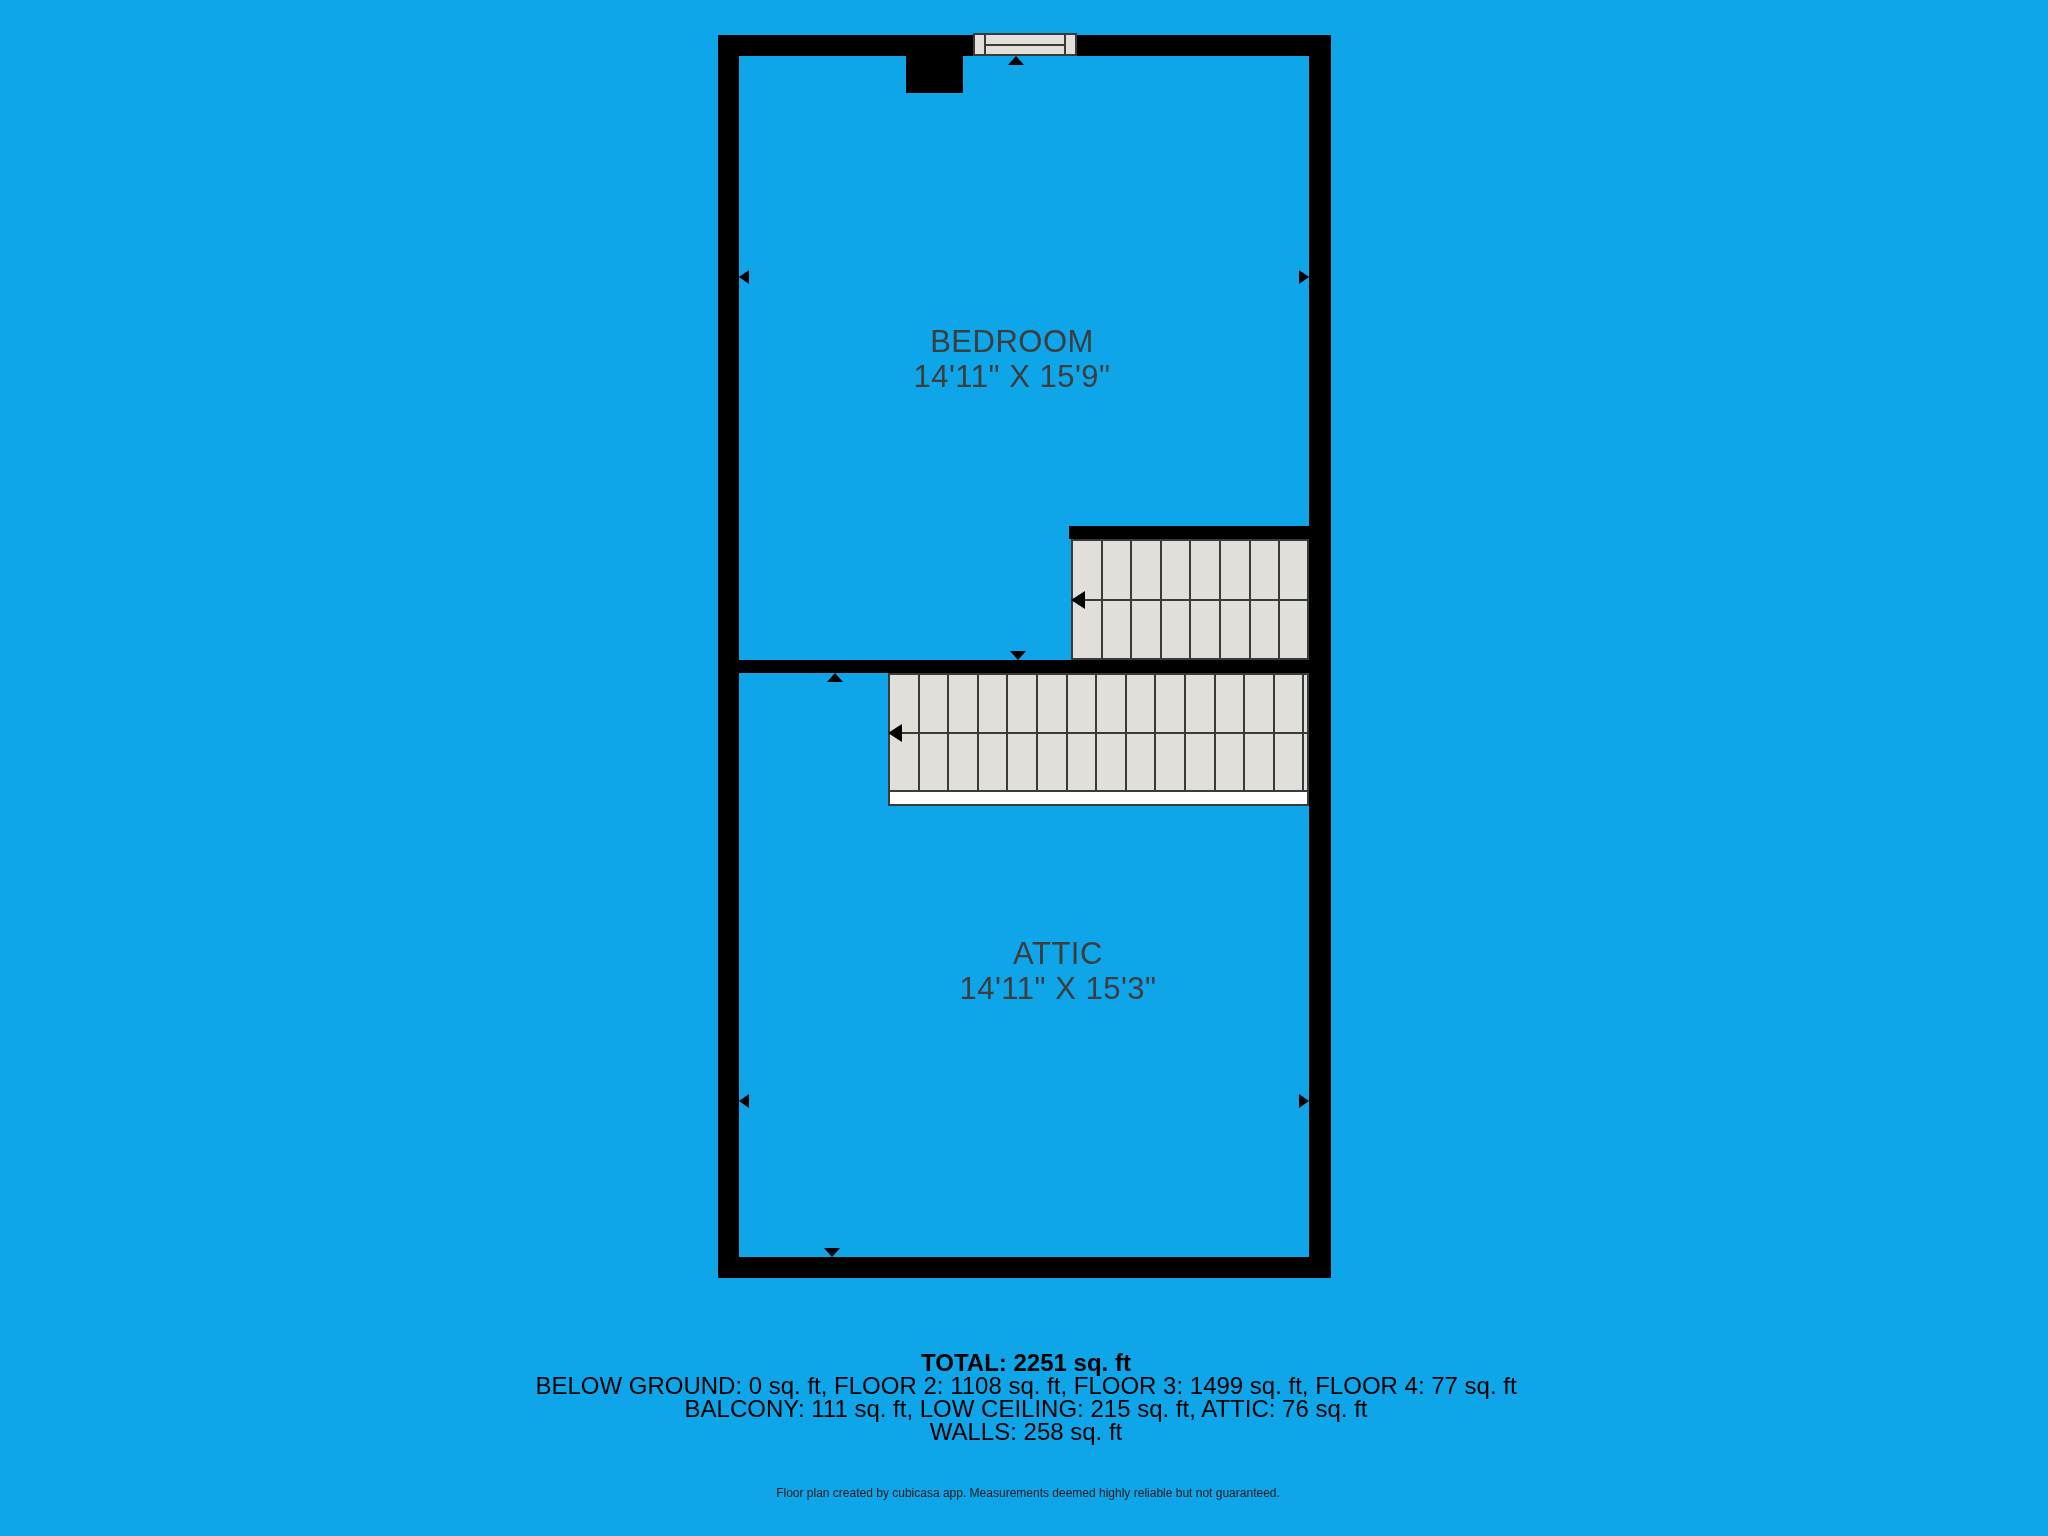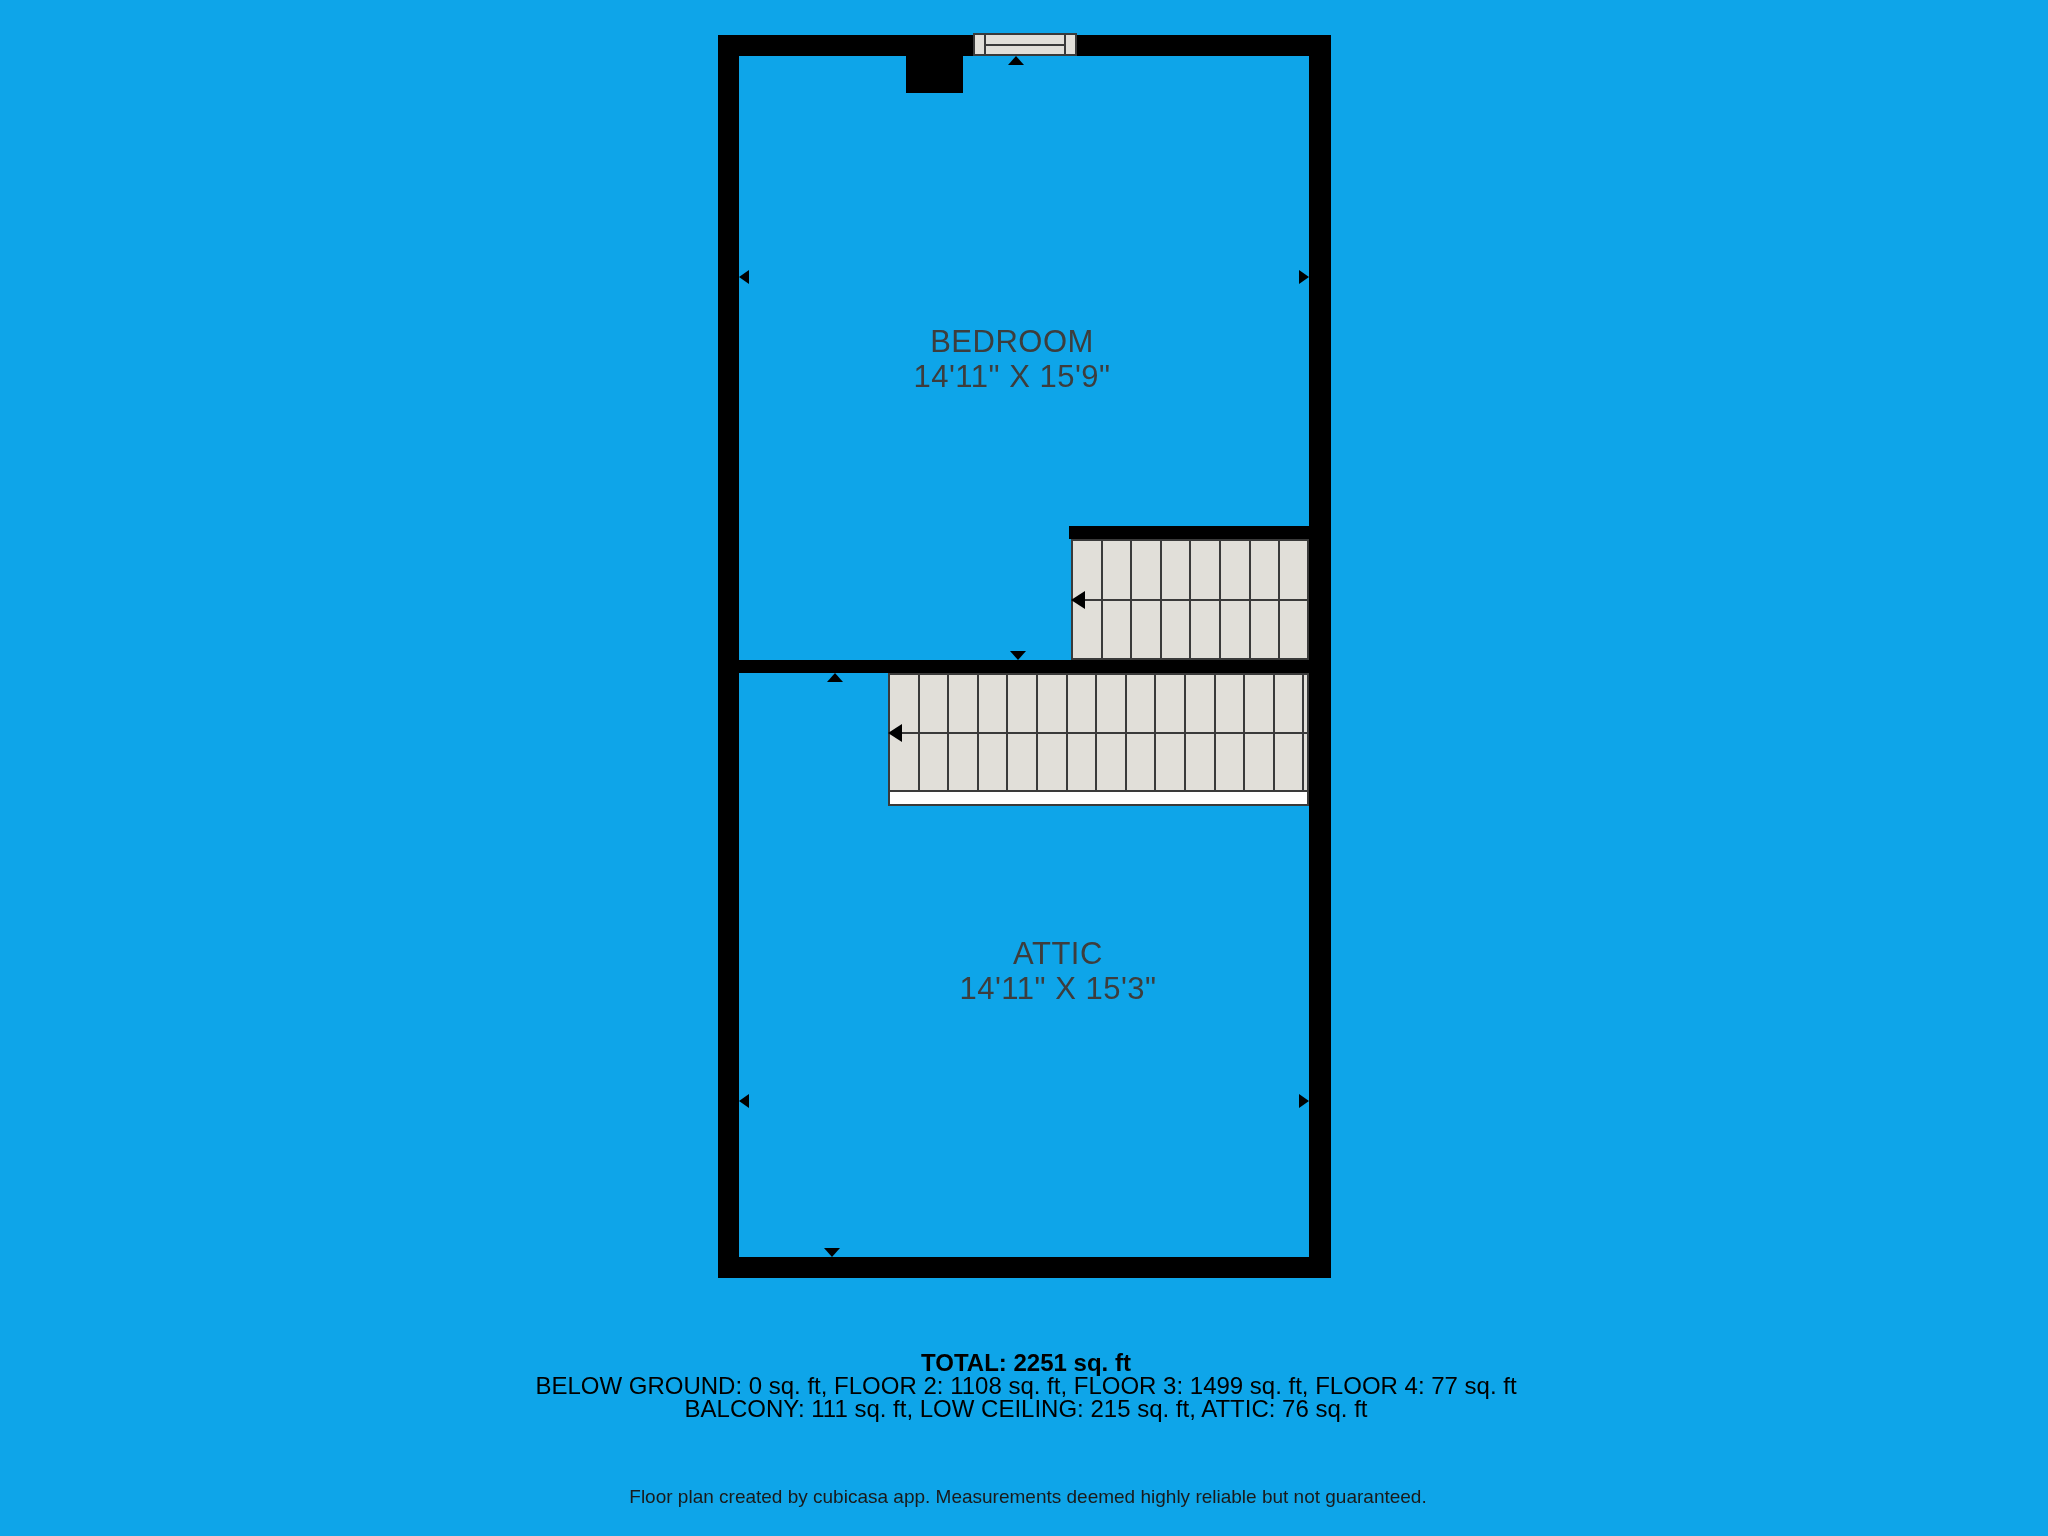"WALLS: 258 sq. ft" div { html: none -> <div>WALLS: 258 sq. ft</div> }
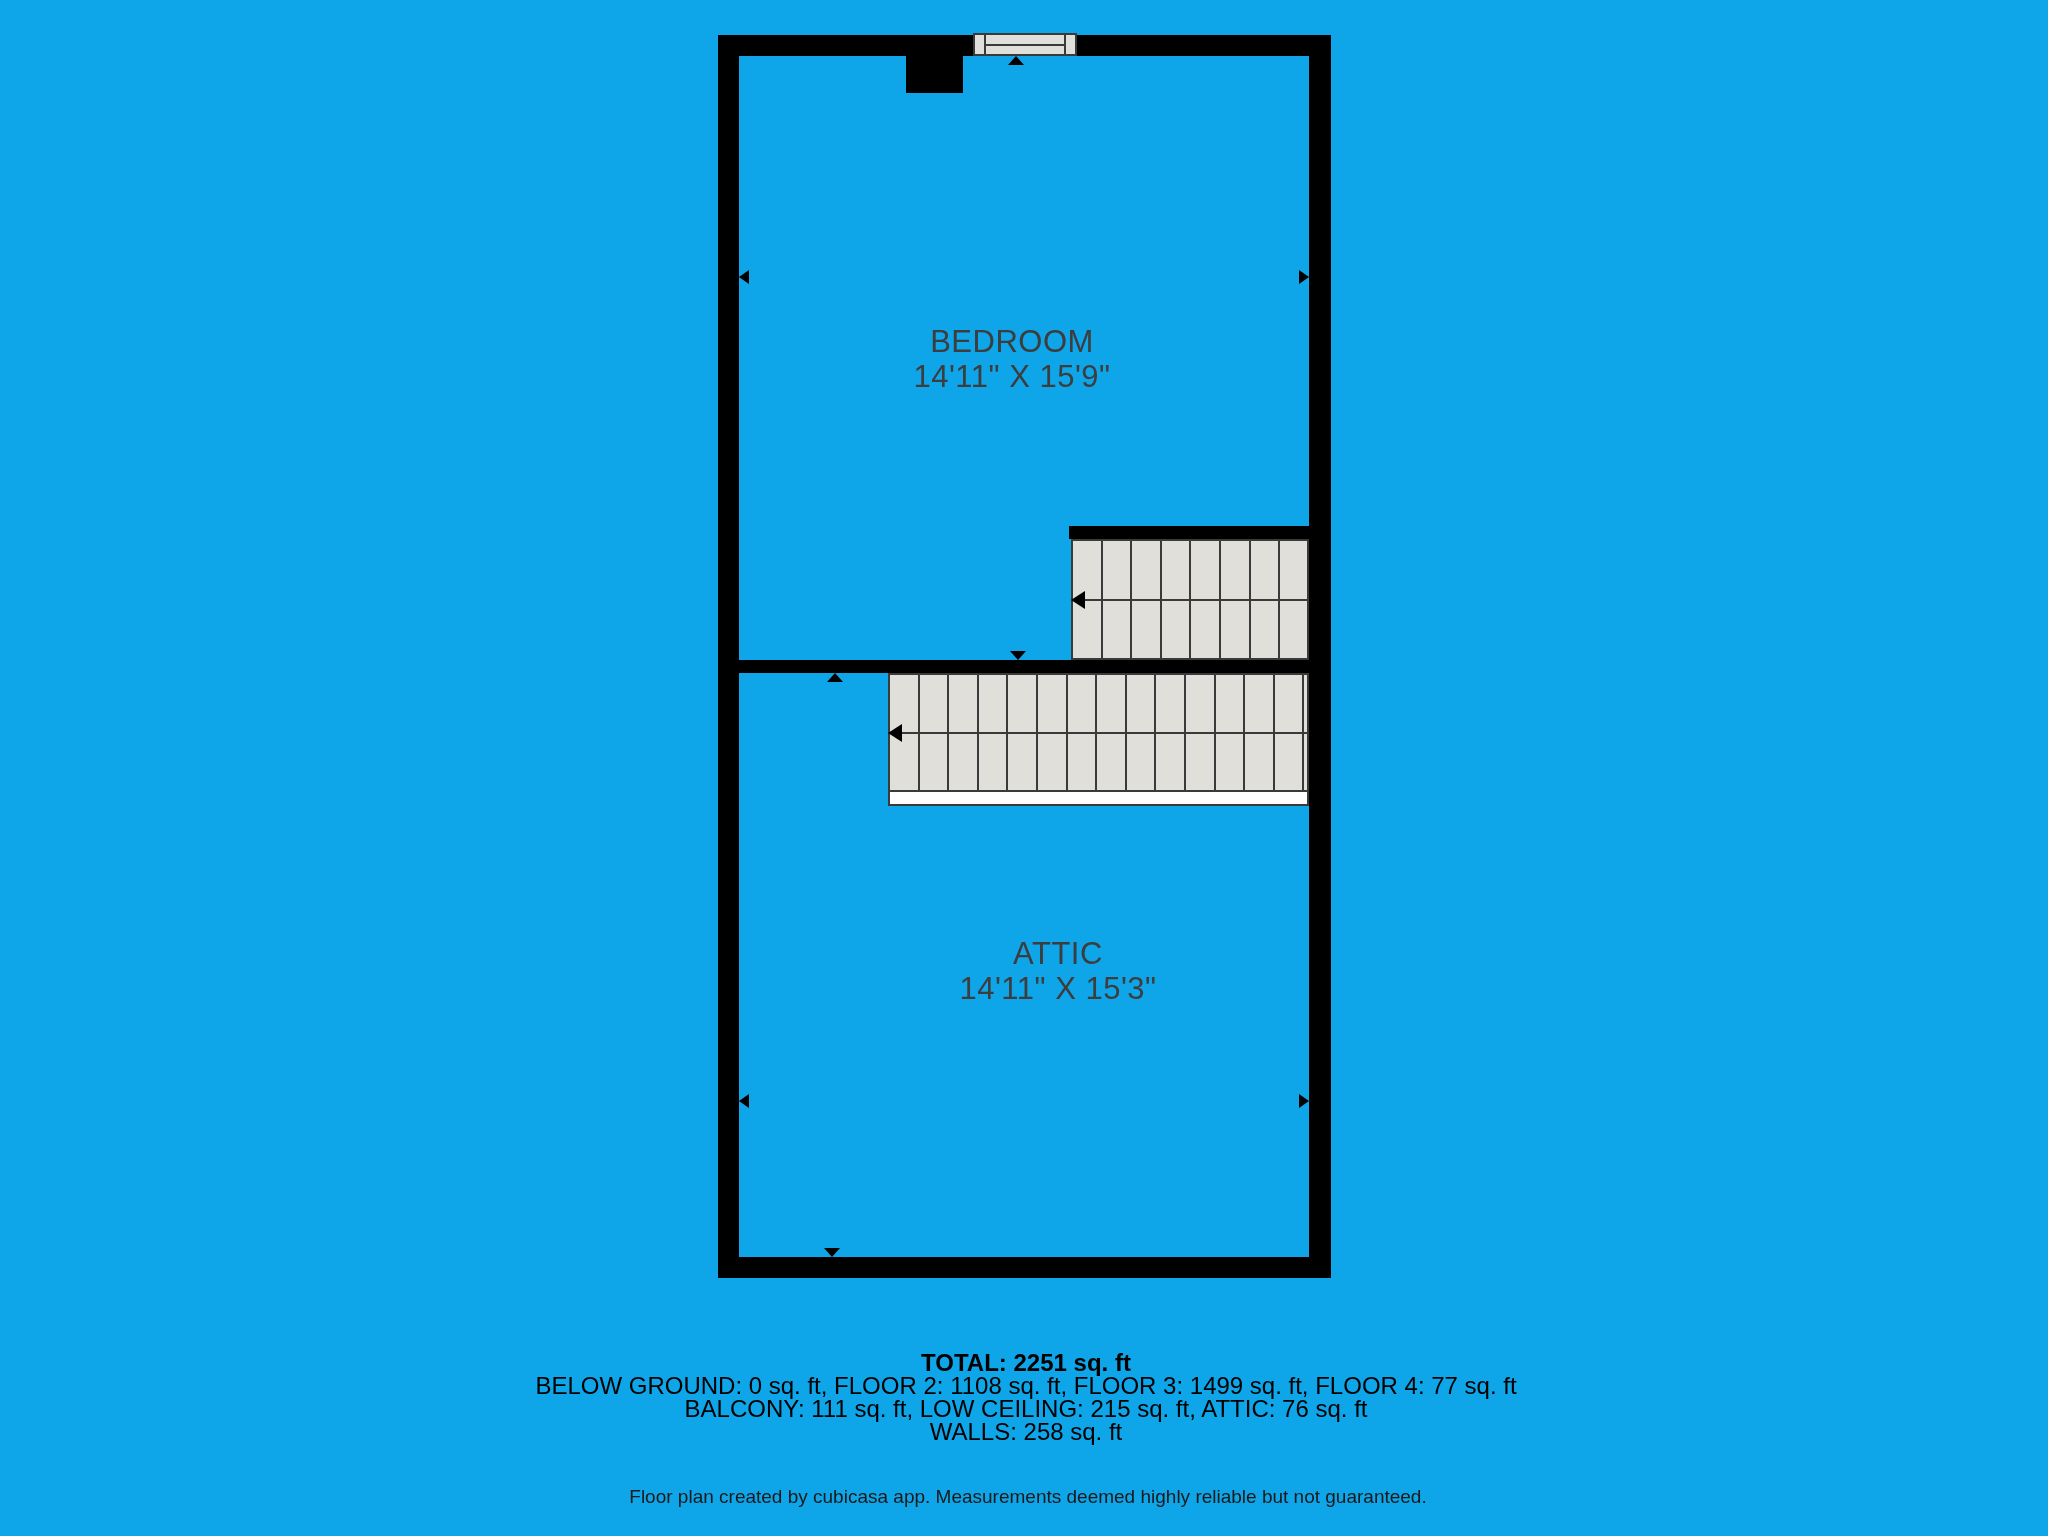"Floor plan created by cubicasa" .footer-note { font-size: 19px -> 12px }
